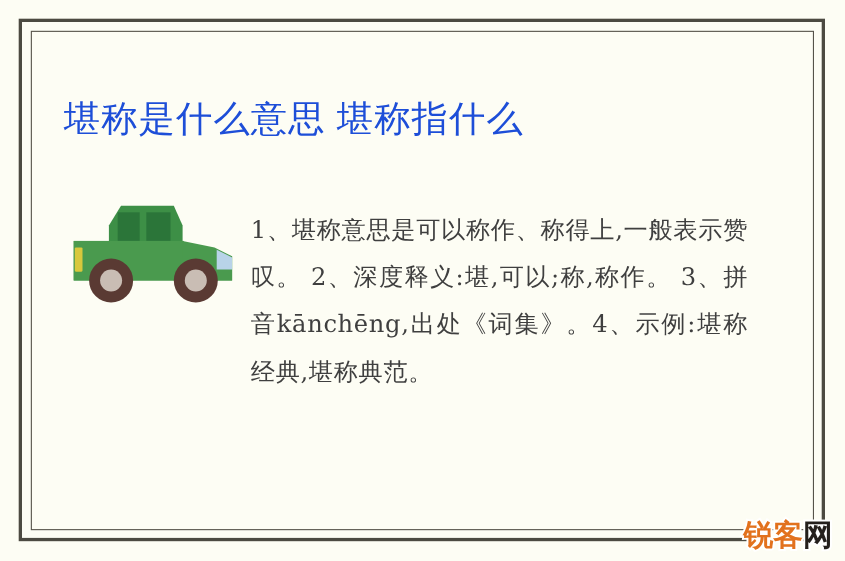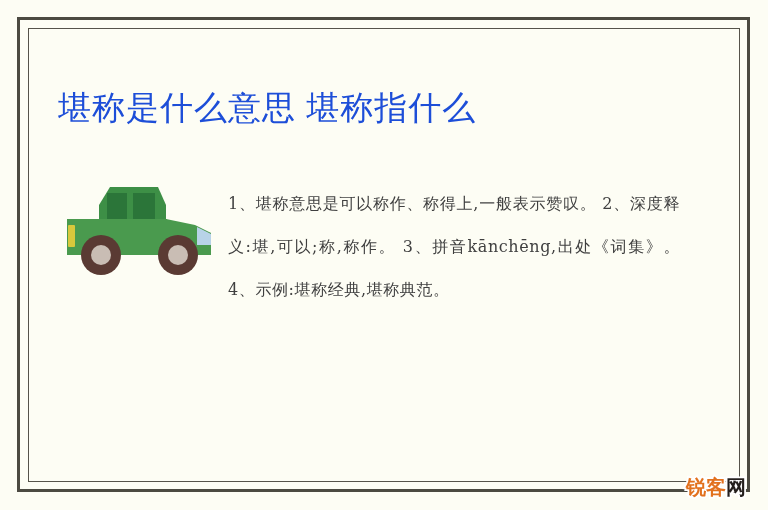"1、堪称意思是可以称作、称得上,一般表示赞叹。" #article-body { font-size: 16px -> 22px }
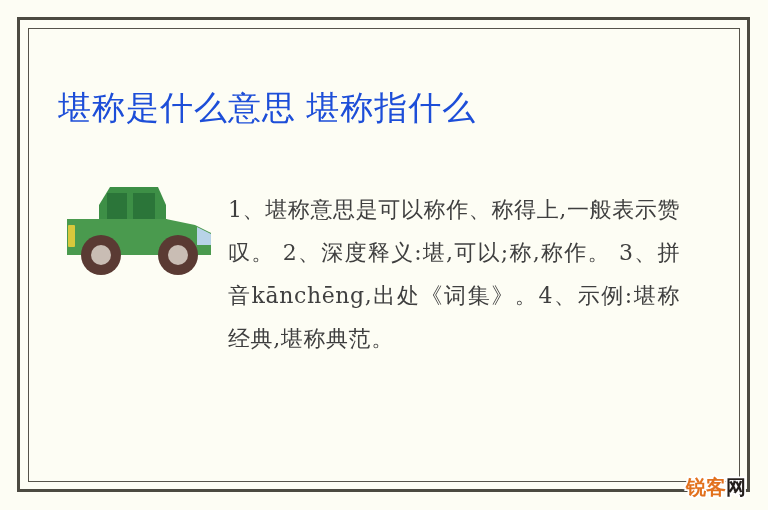"锐客网" #watermark { font-size: 20px -> 27px; right: 22px -> 11px }
